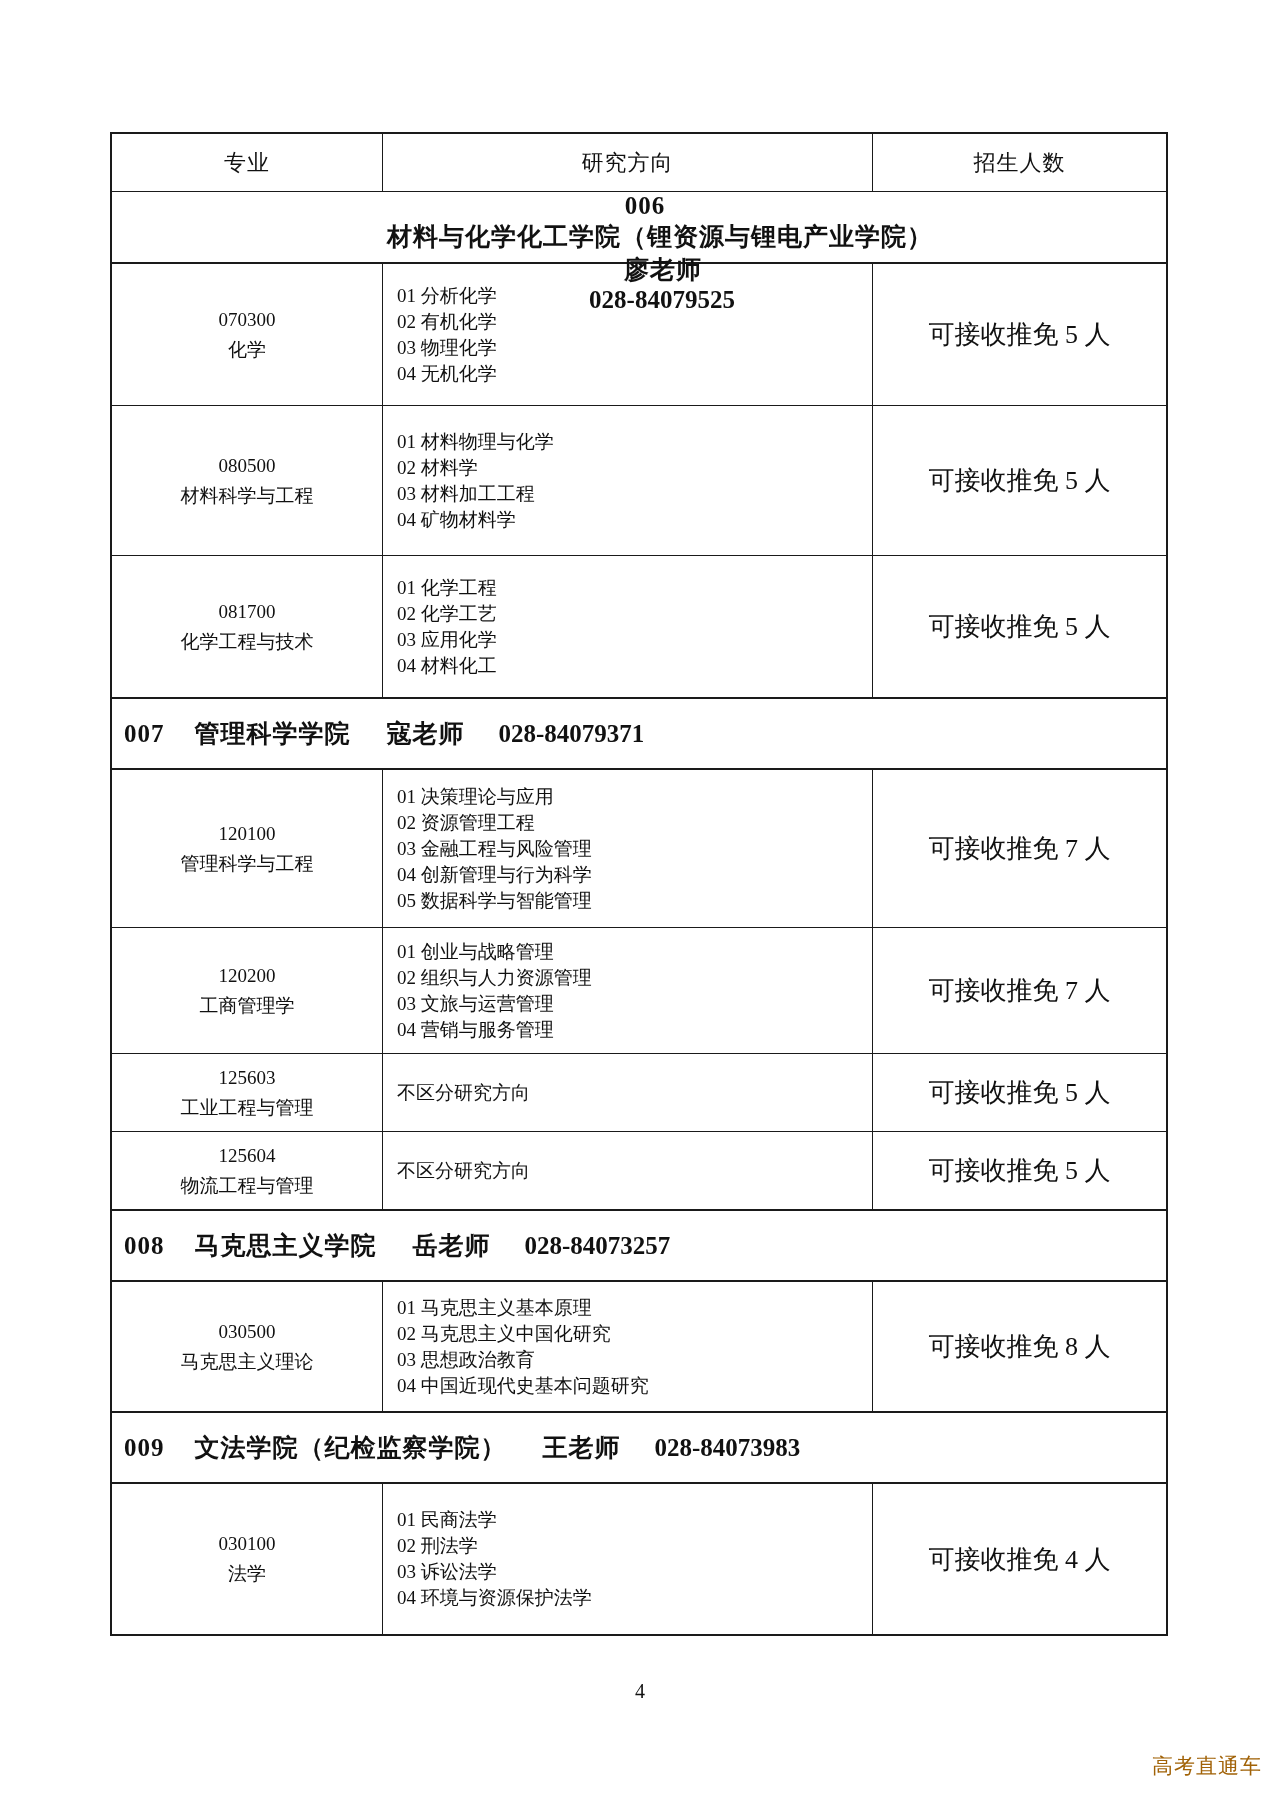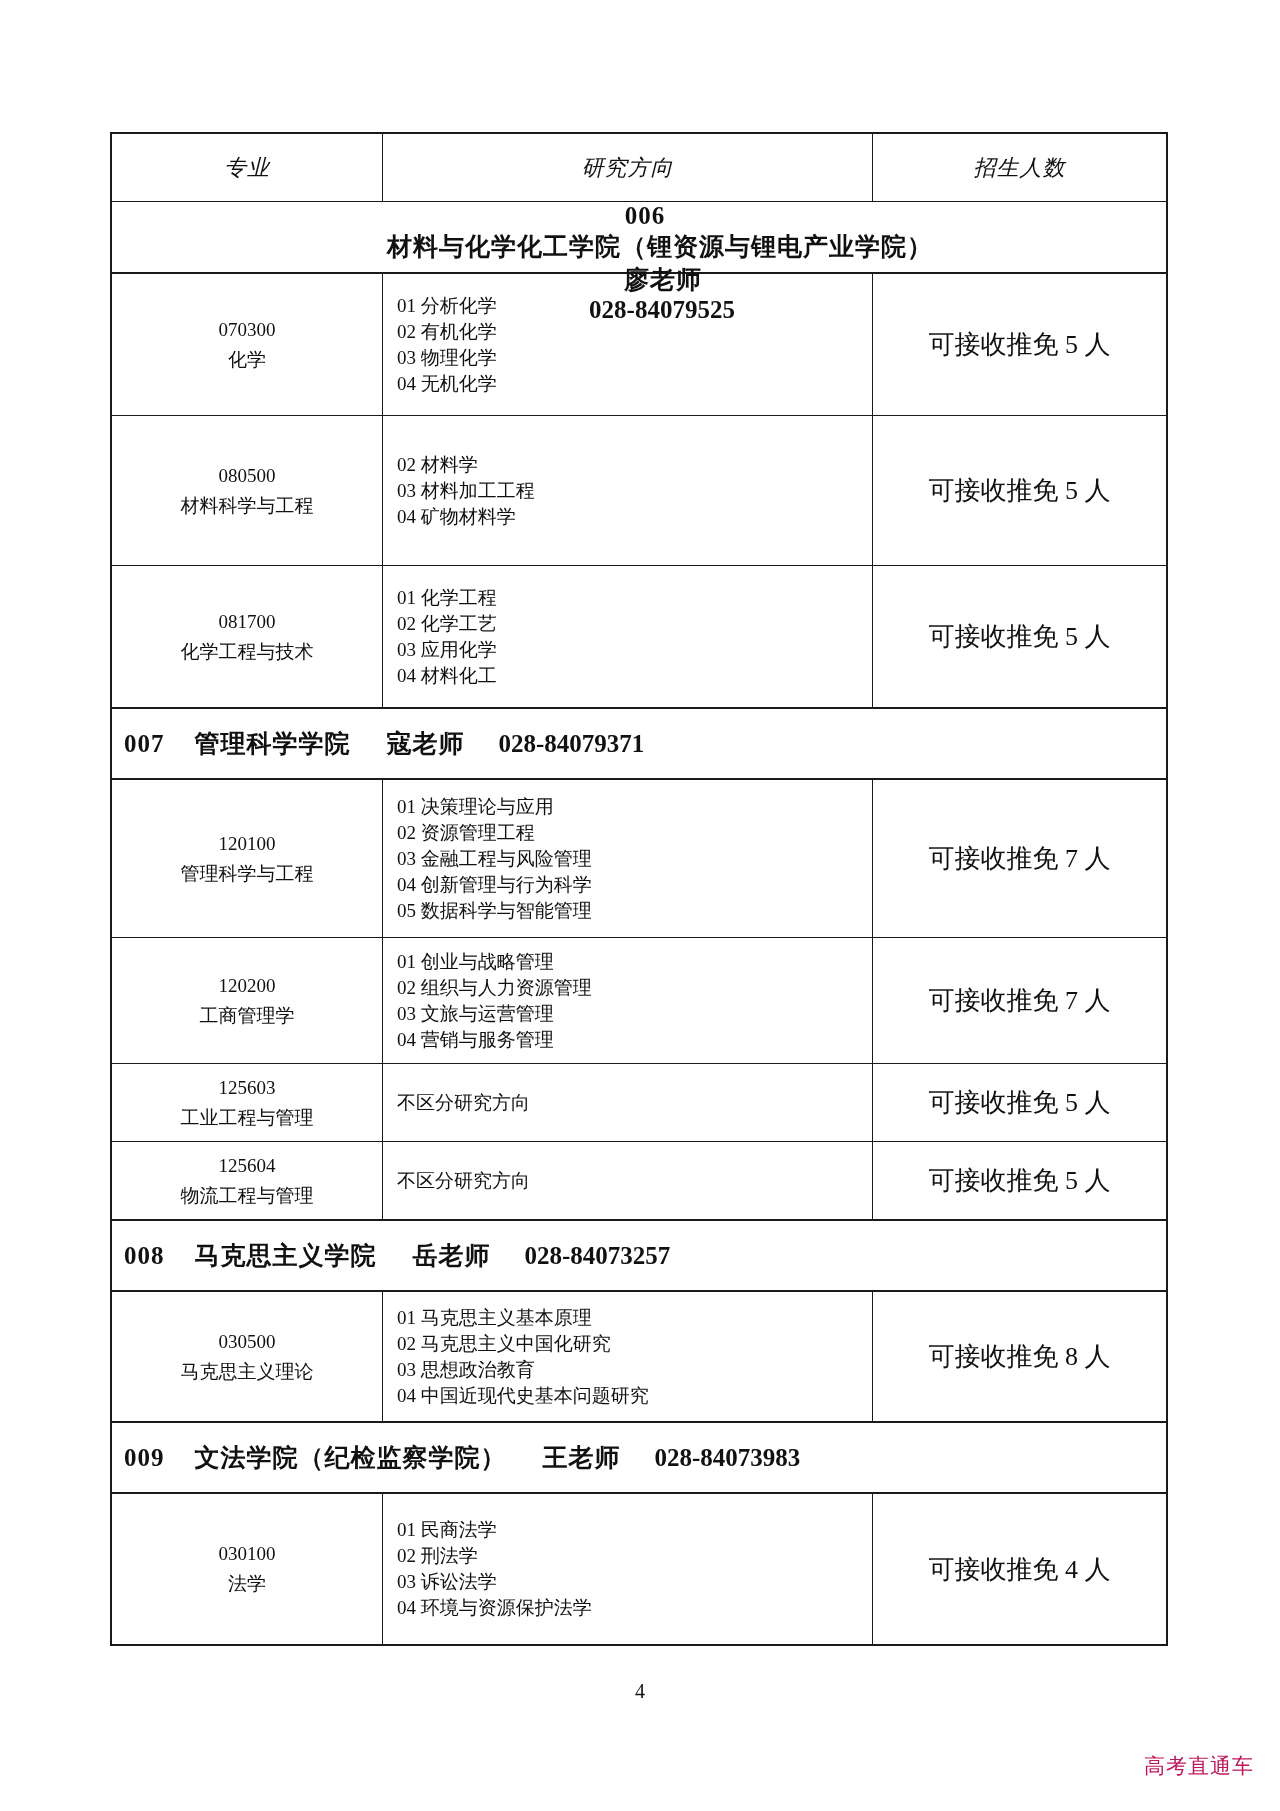"专业" .thead-row { font-style: italic -> none; height: 68px -> 58px }
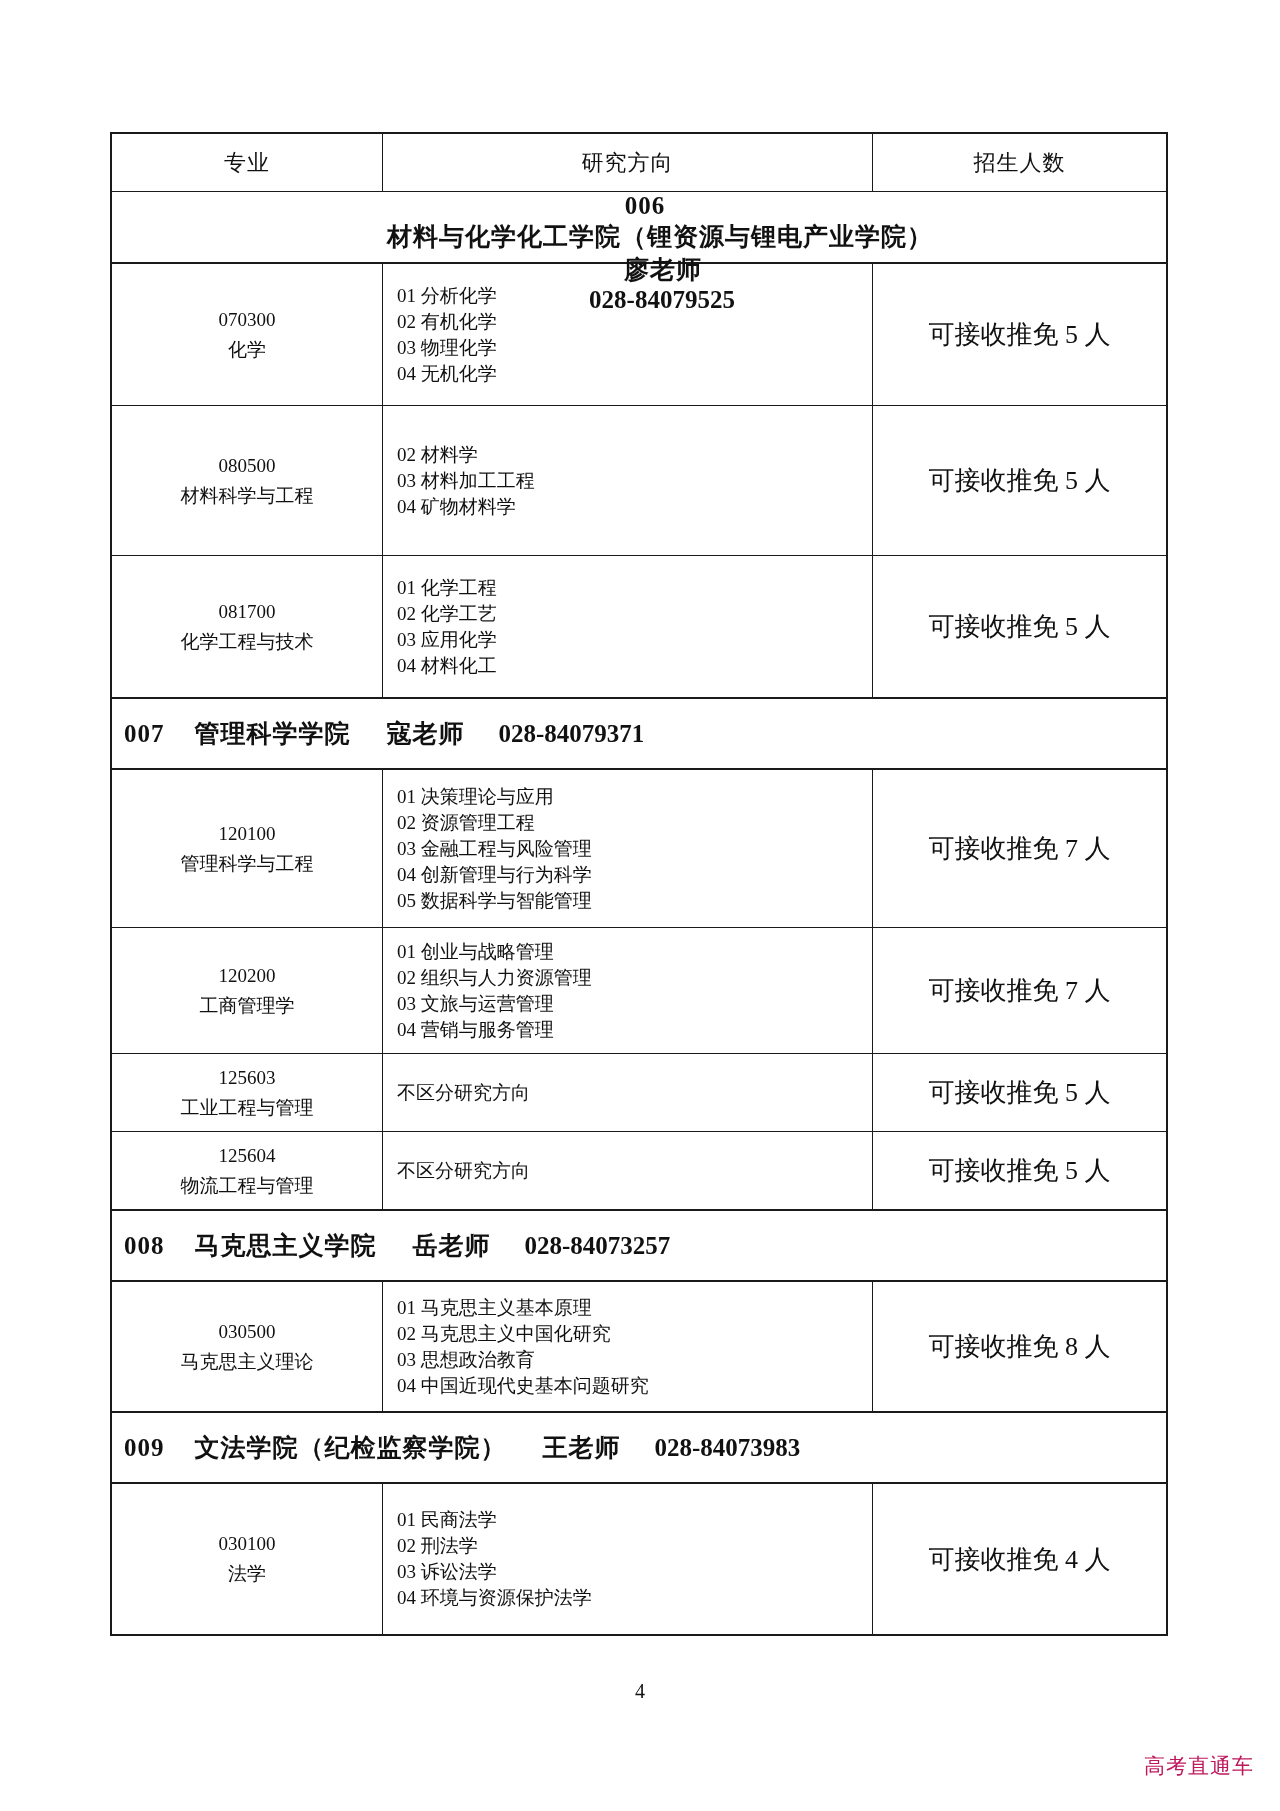"01 材料物理与化学" div { html: none -> <div>01 材料物理与化学</div> }
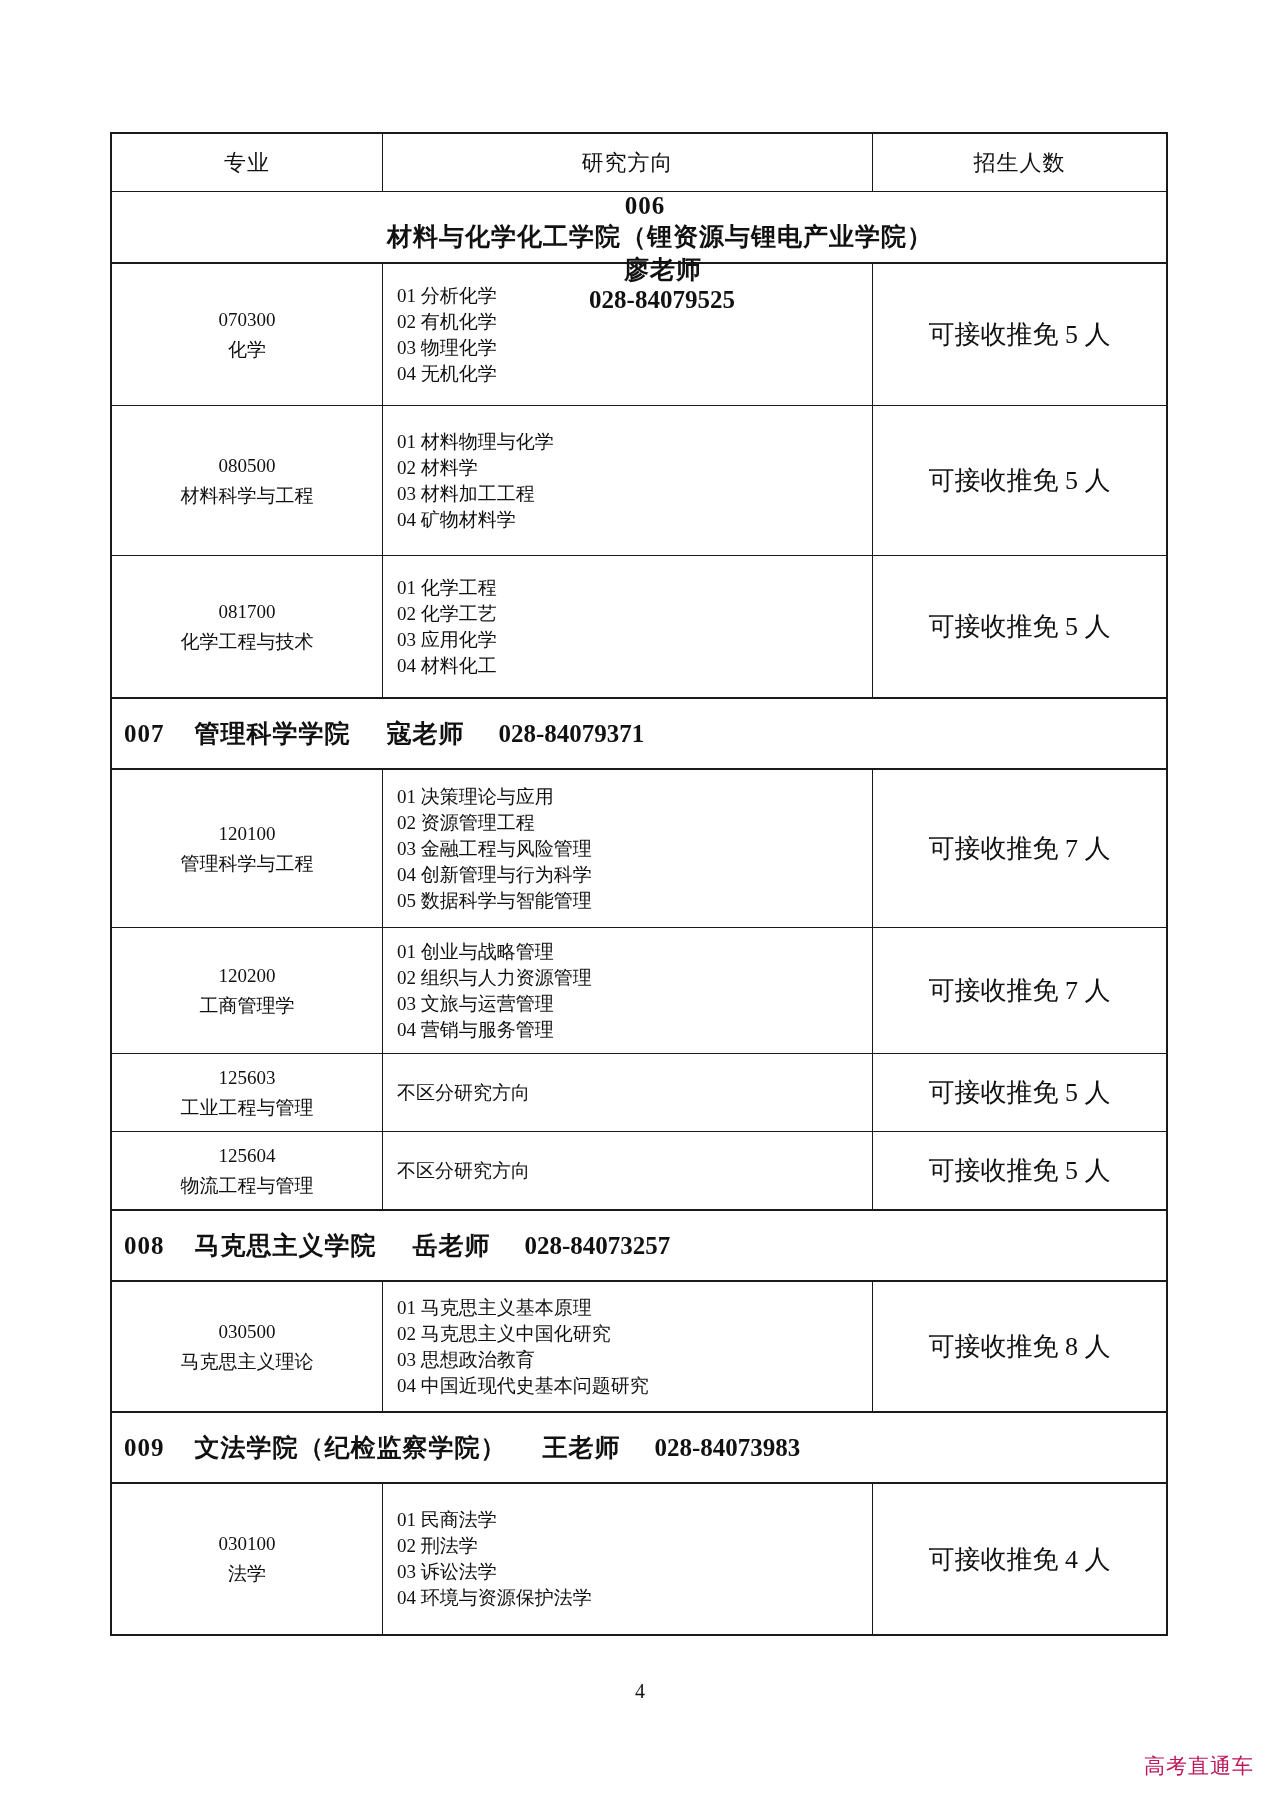"高考直通车" .watermark { color: #be185d -> #a16207; right: 26px -> 18px }
